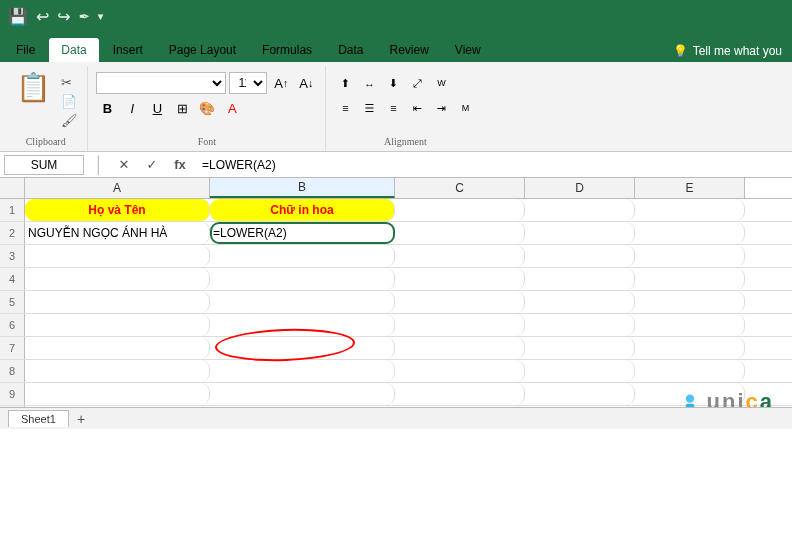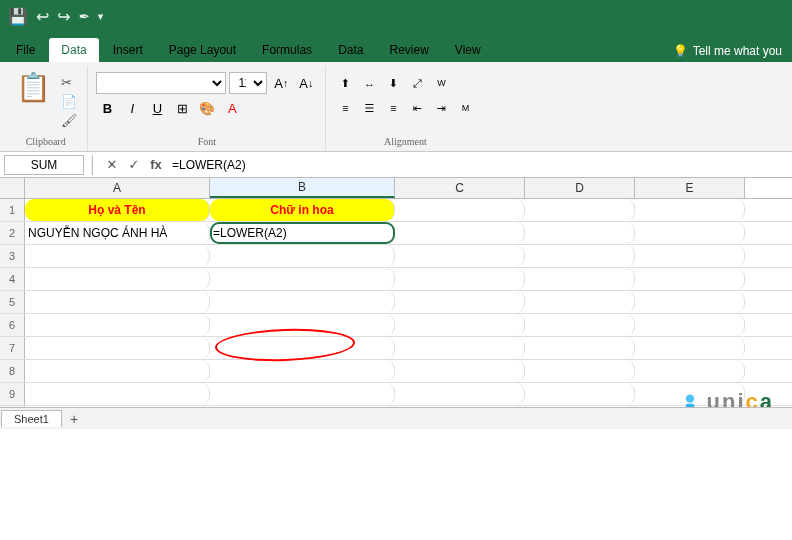"SUM" .formula-bar { gap: 2px -> 8px }
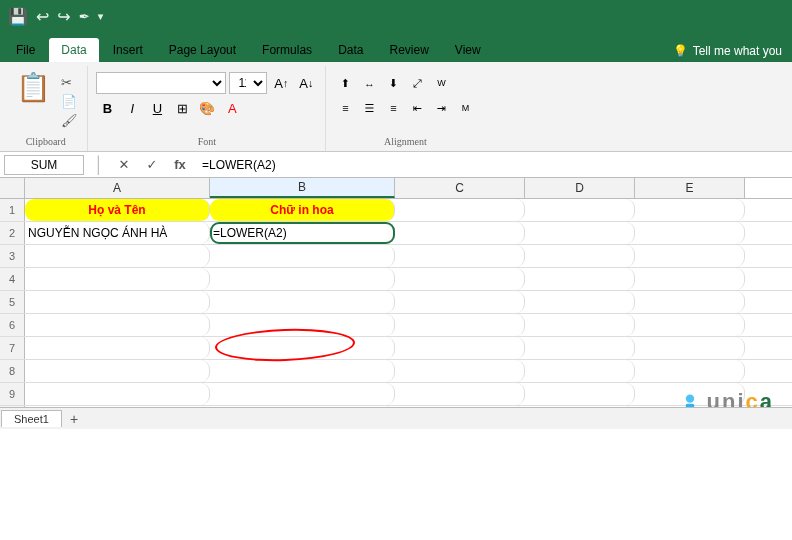"Sheet1" .sheet-tabs { padding-left: 1px -> 8px }
